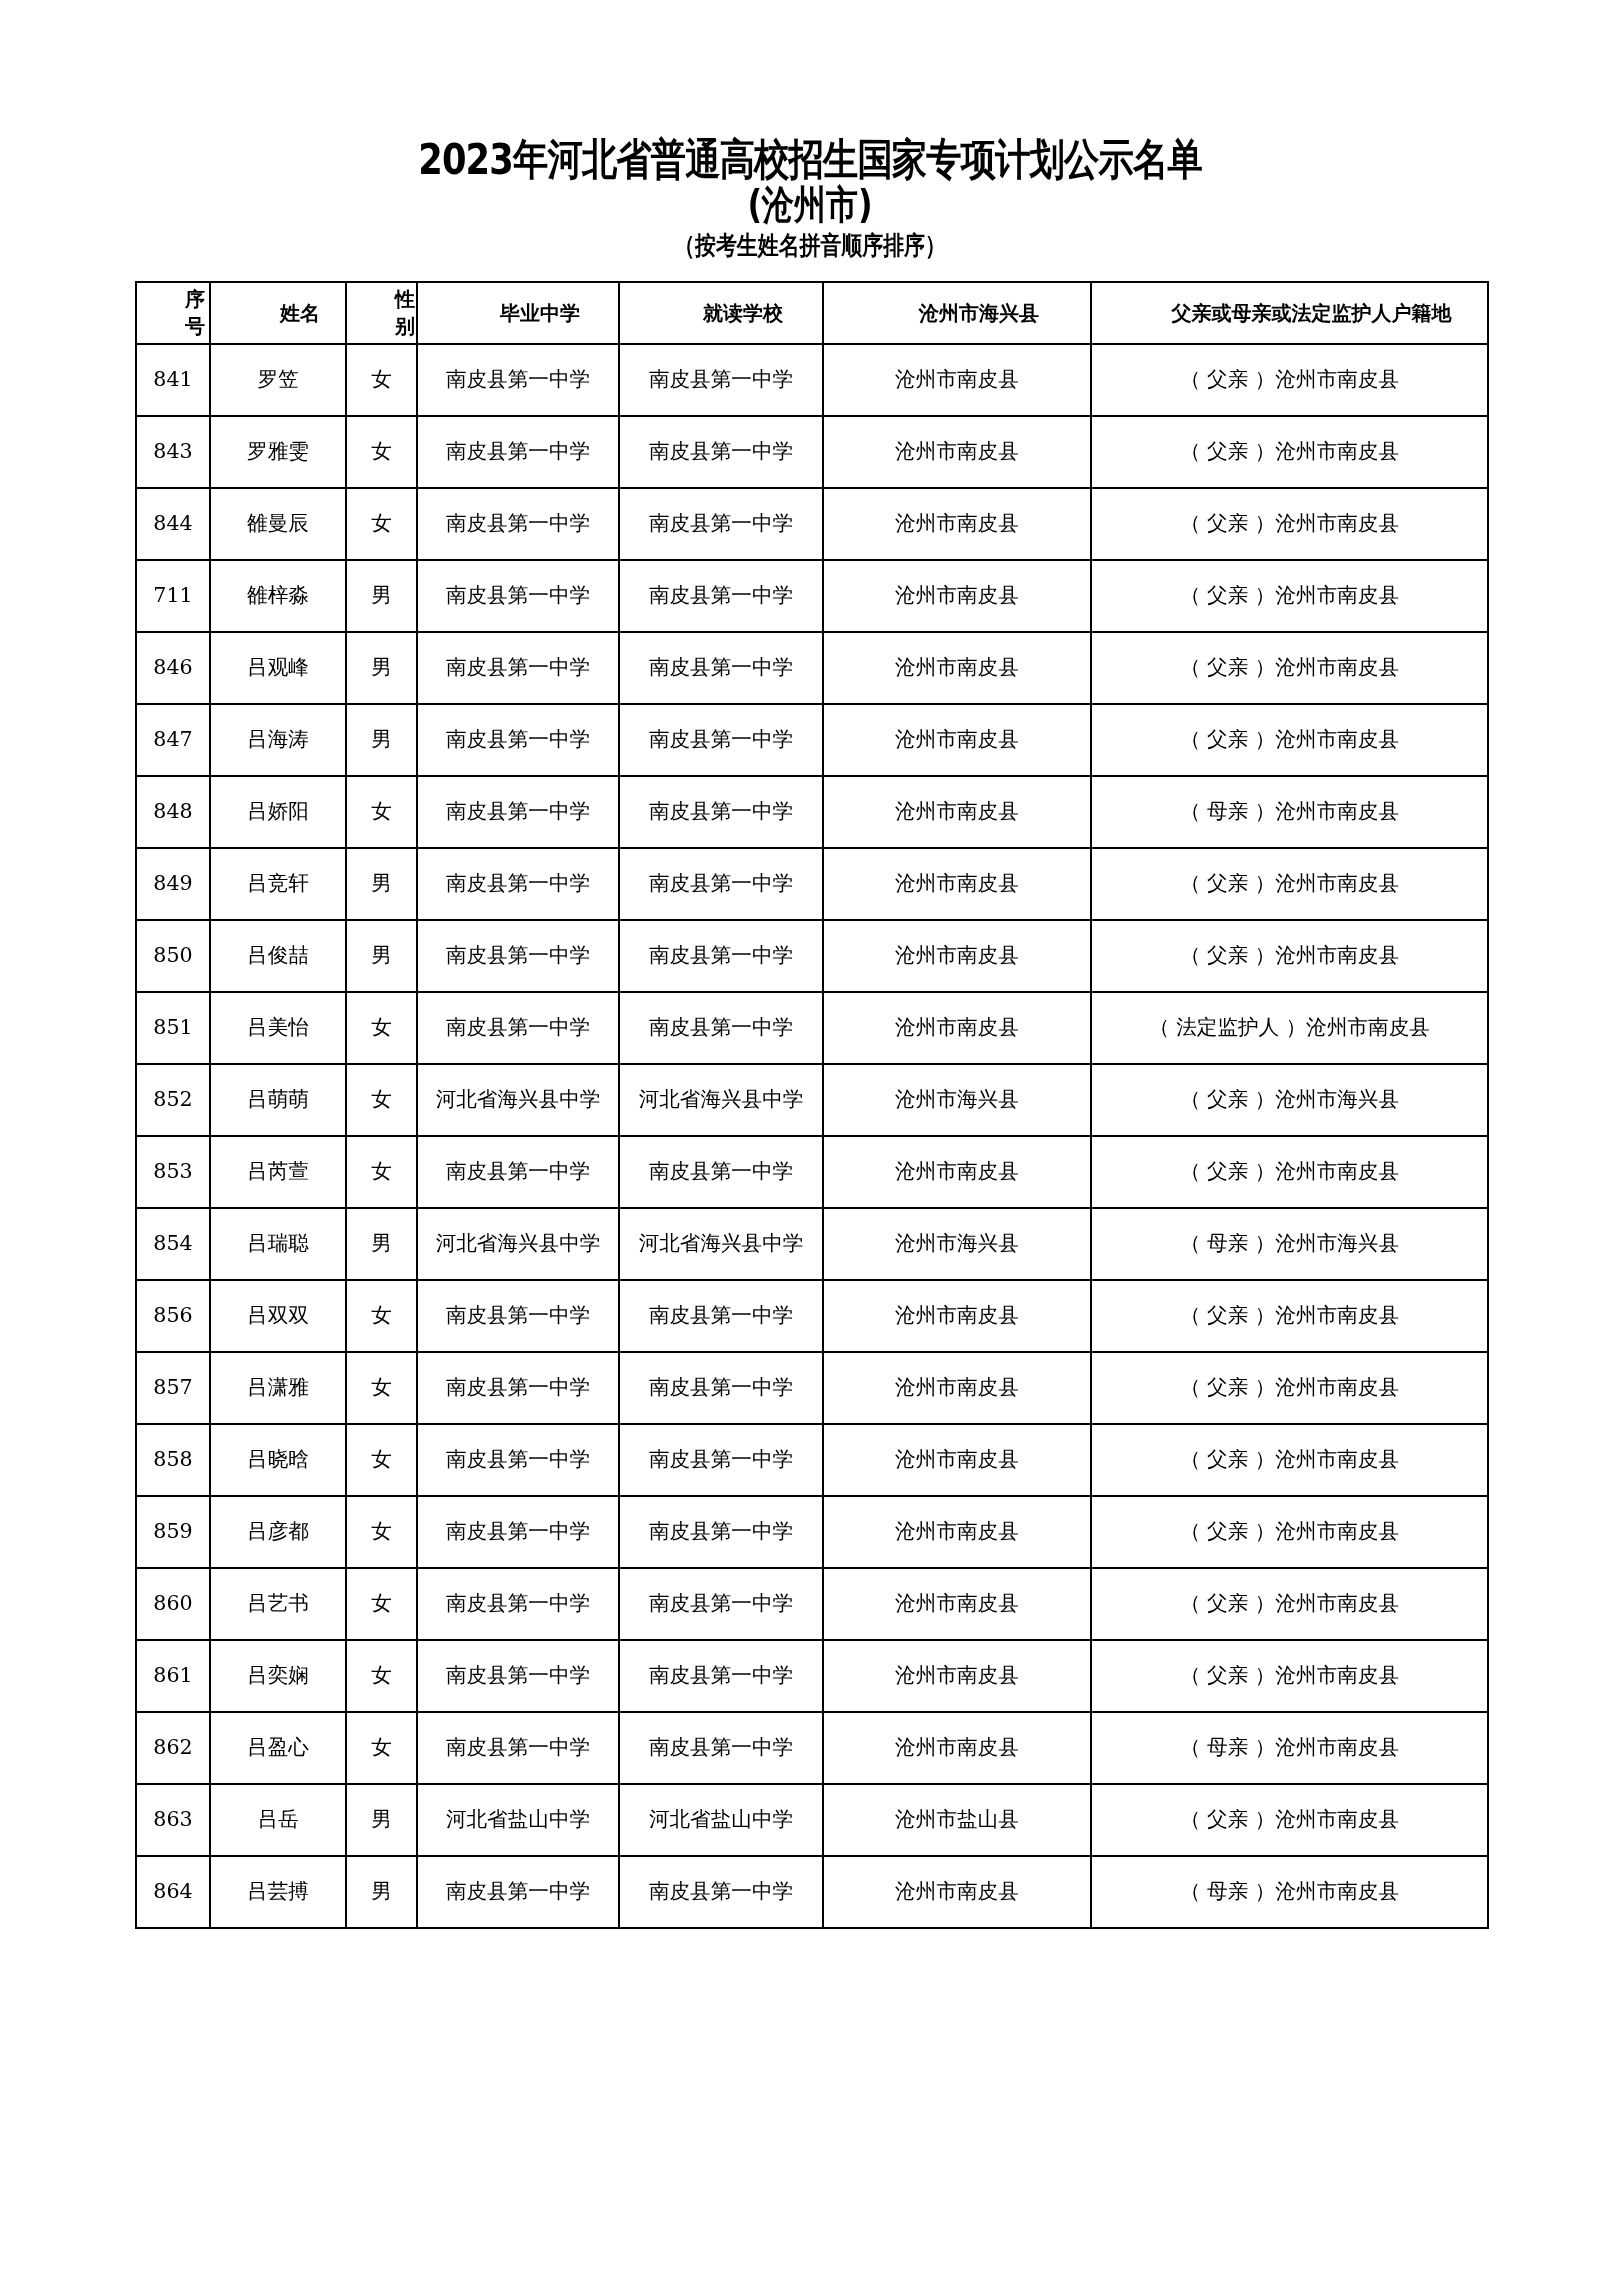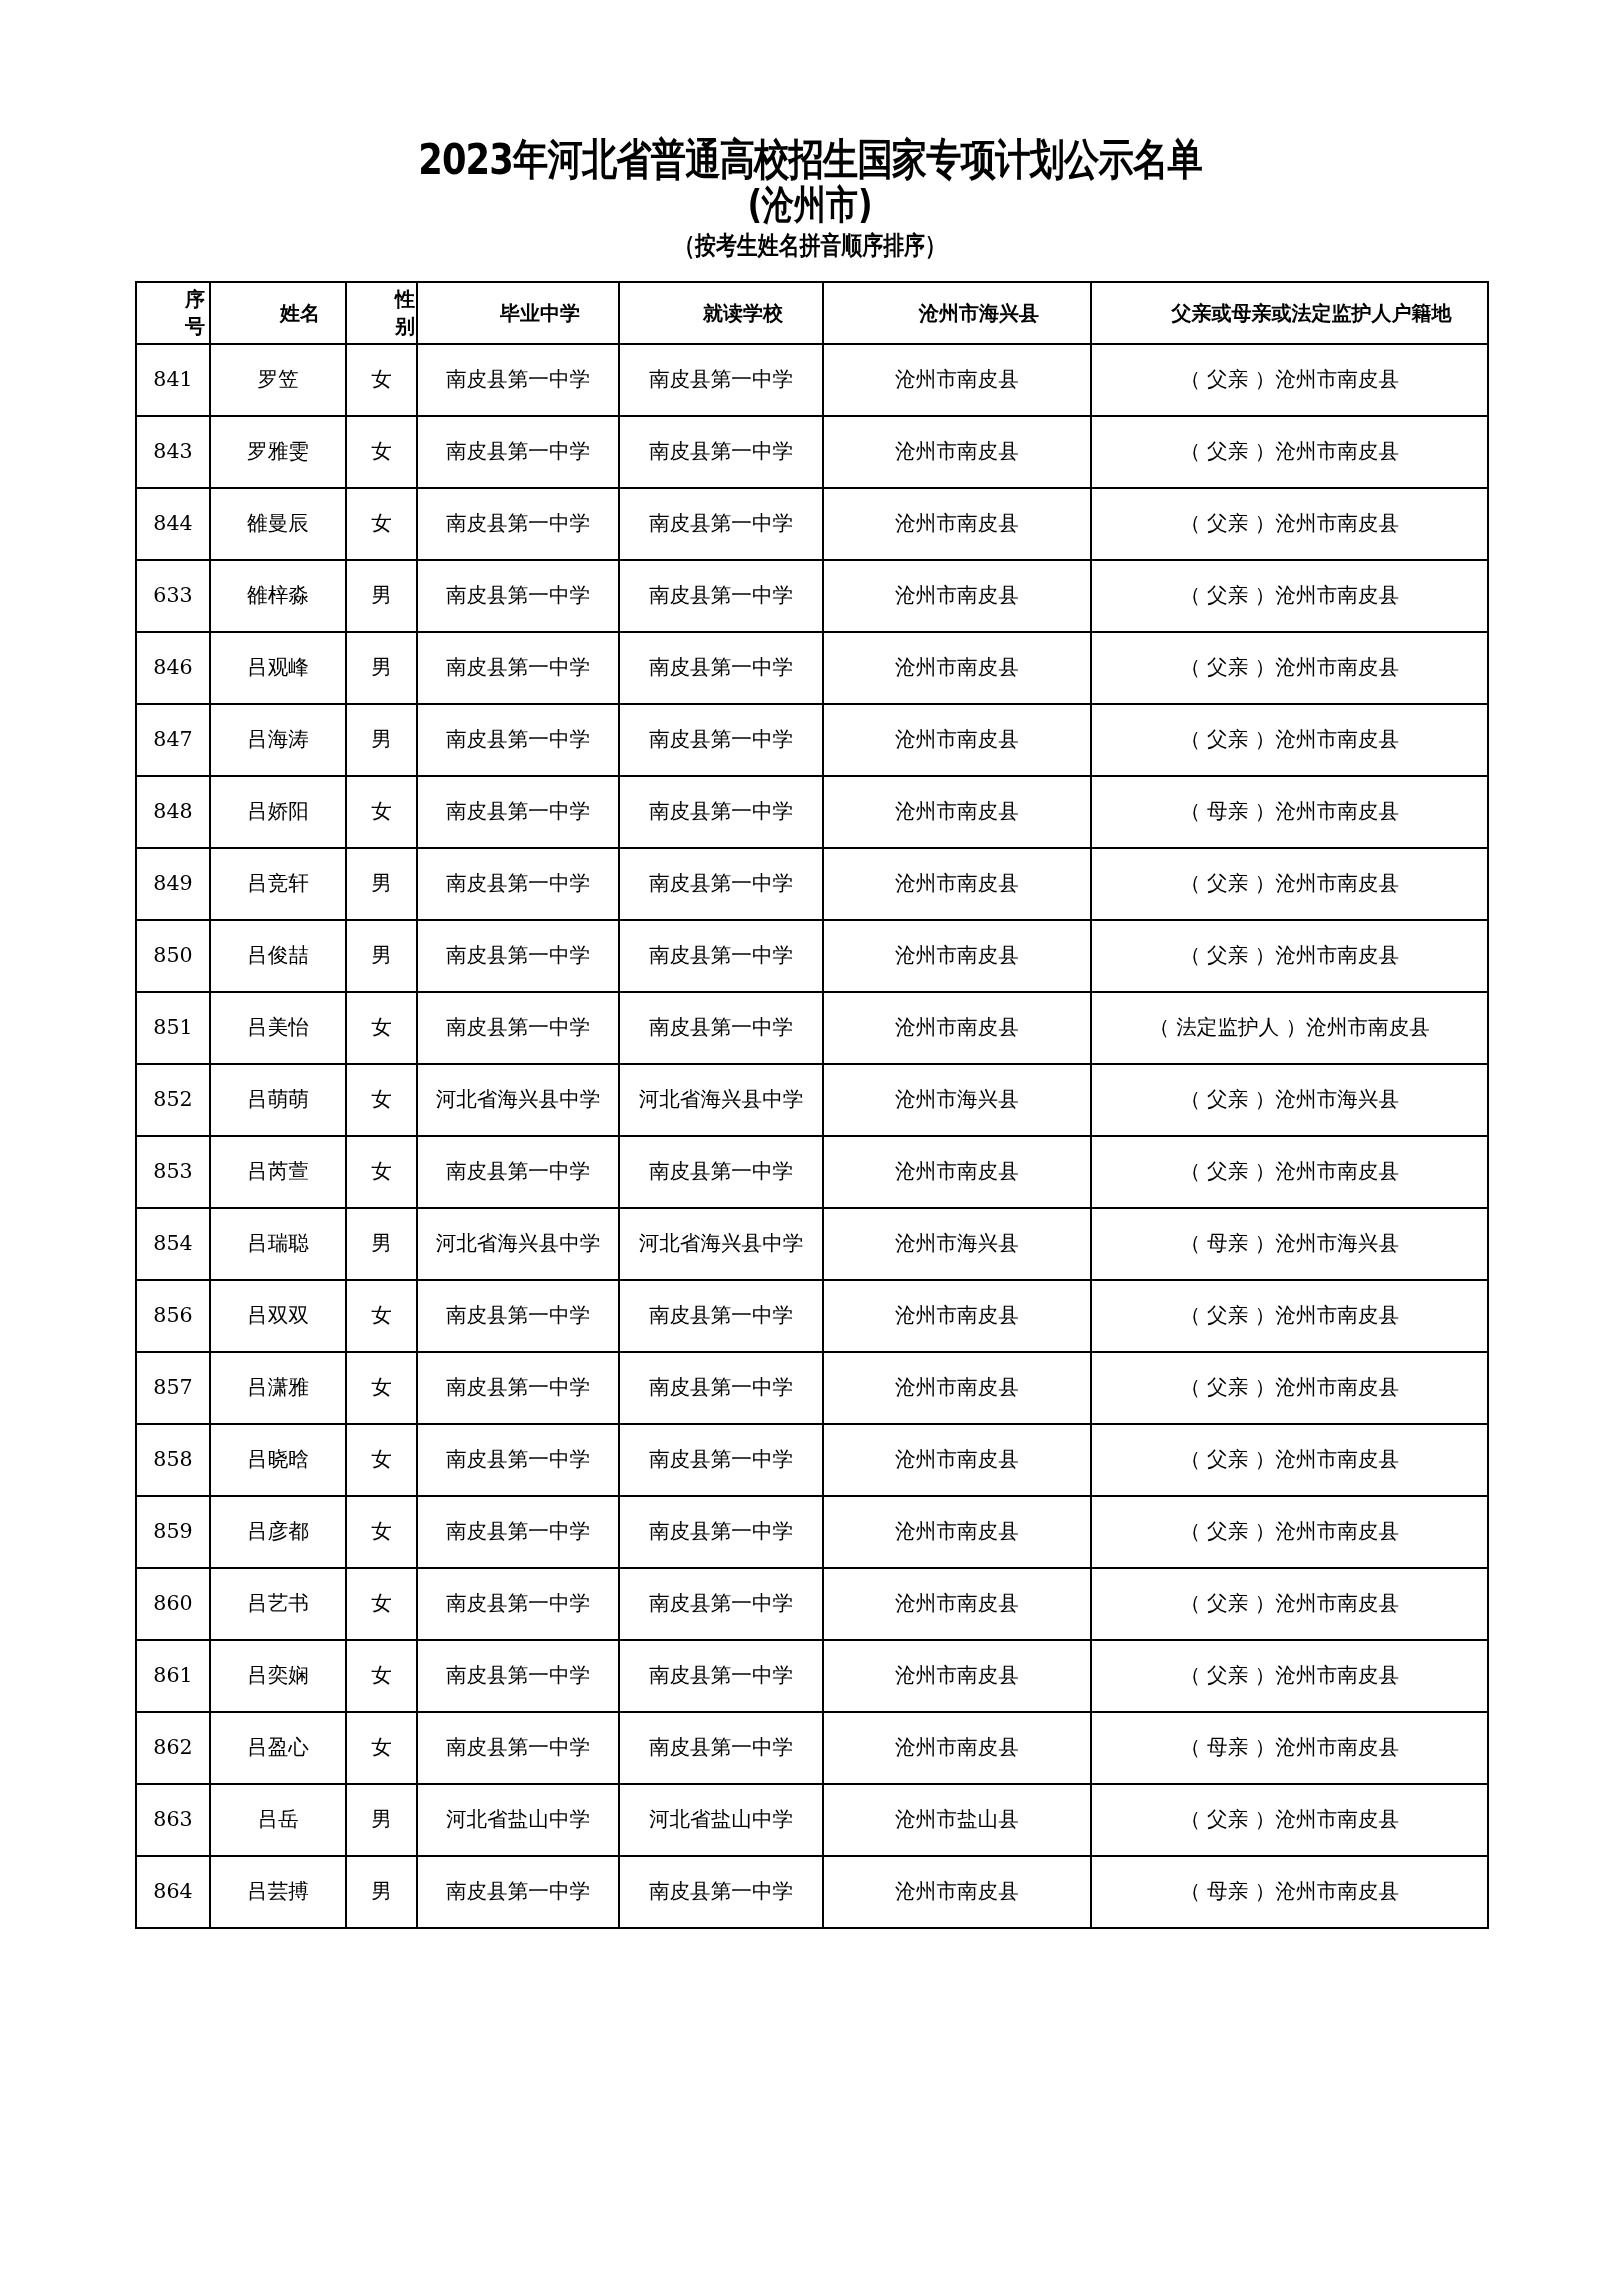"633" td.num { text: 633 -> 711 }
